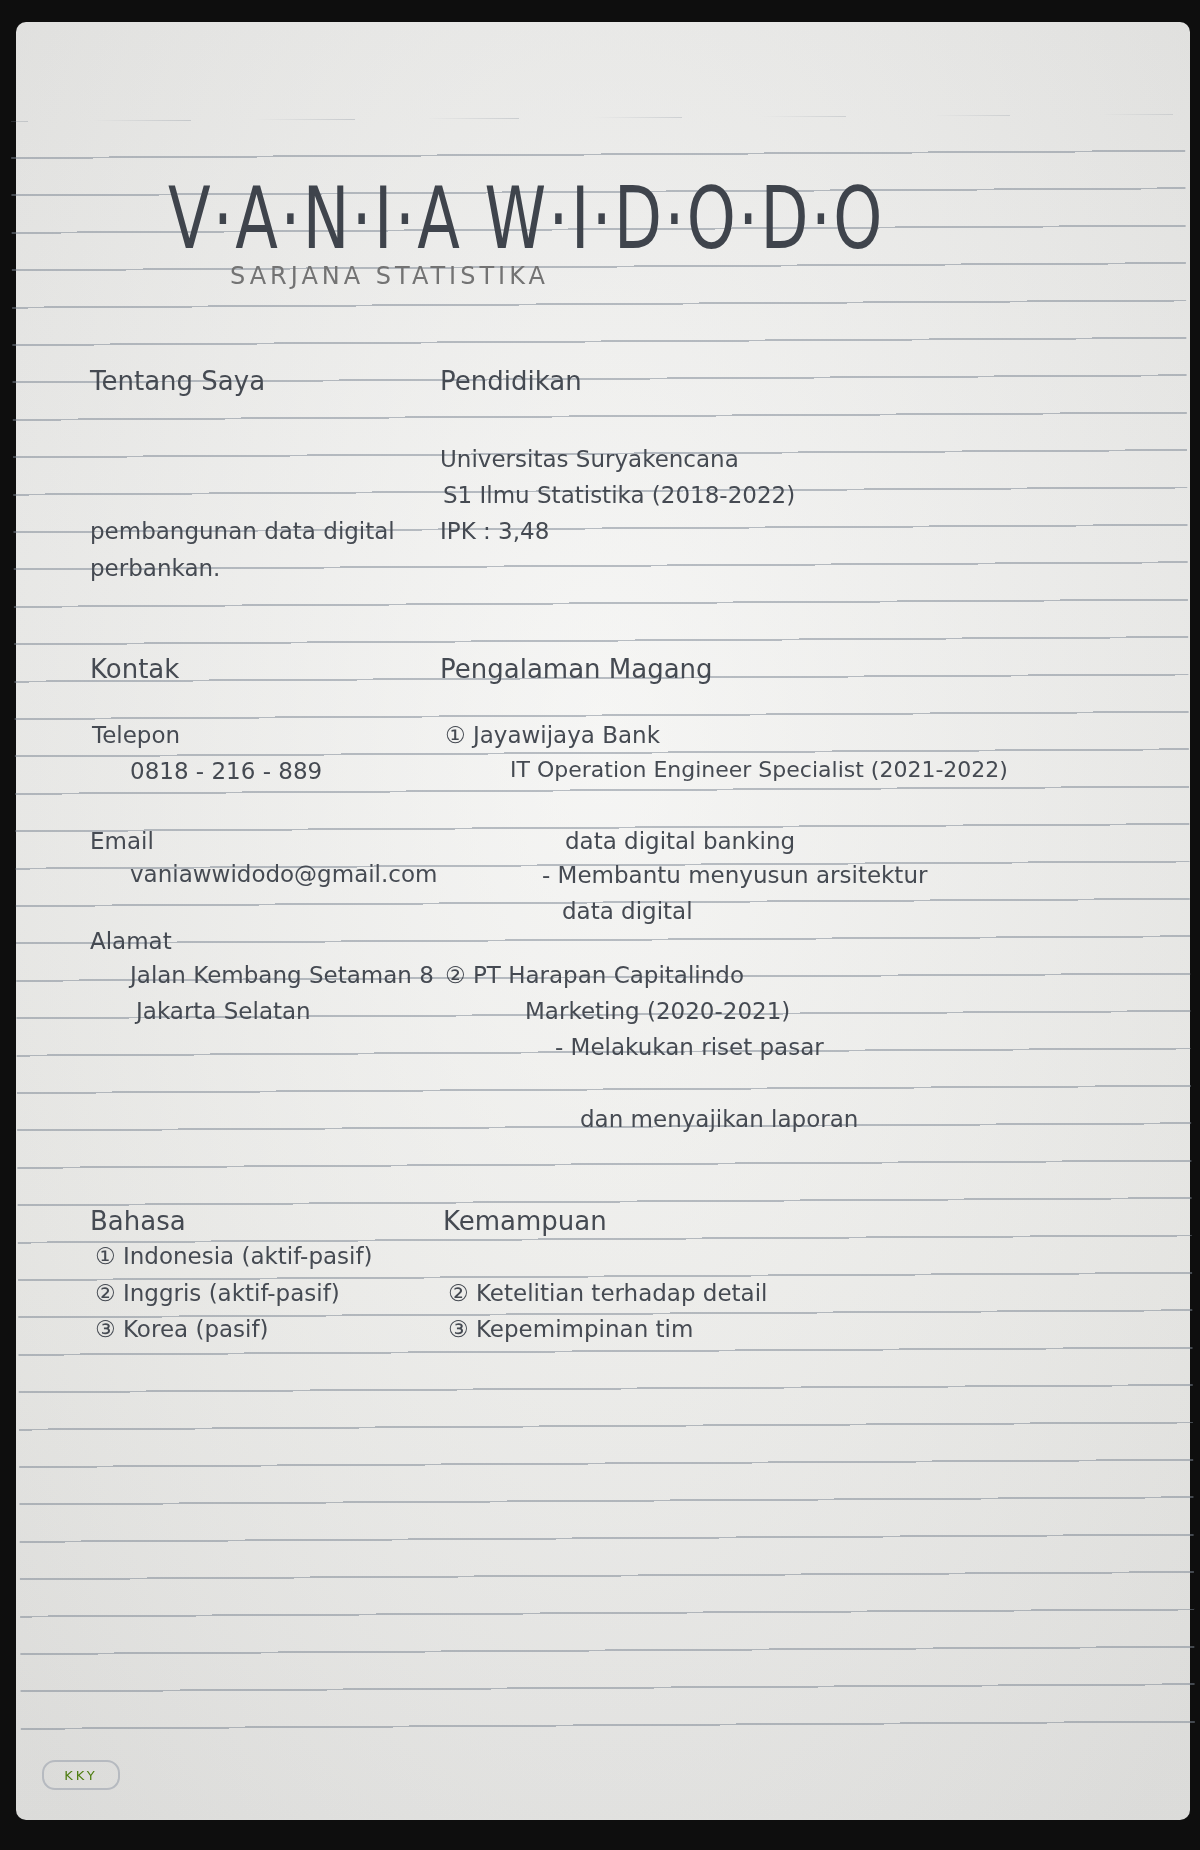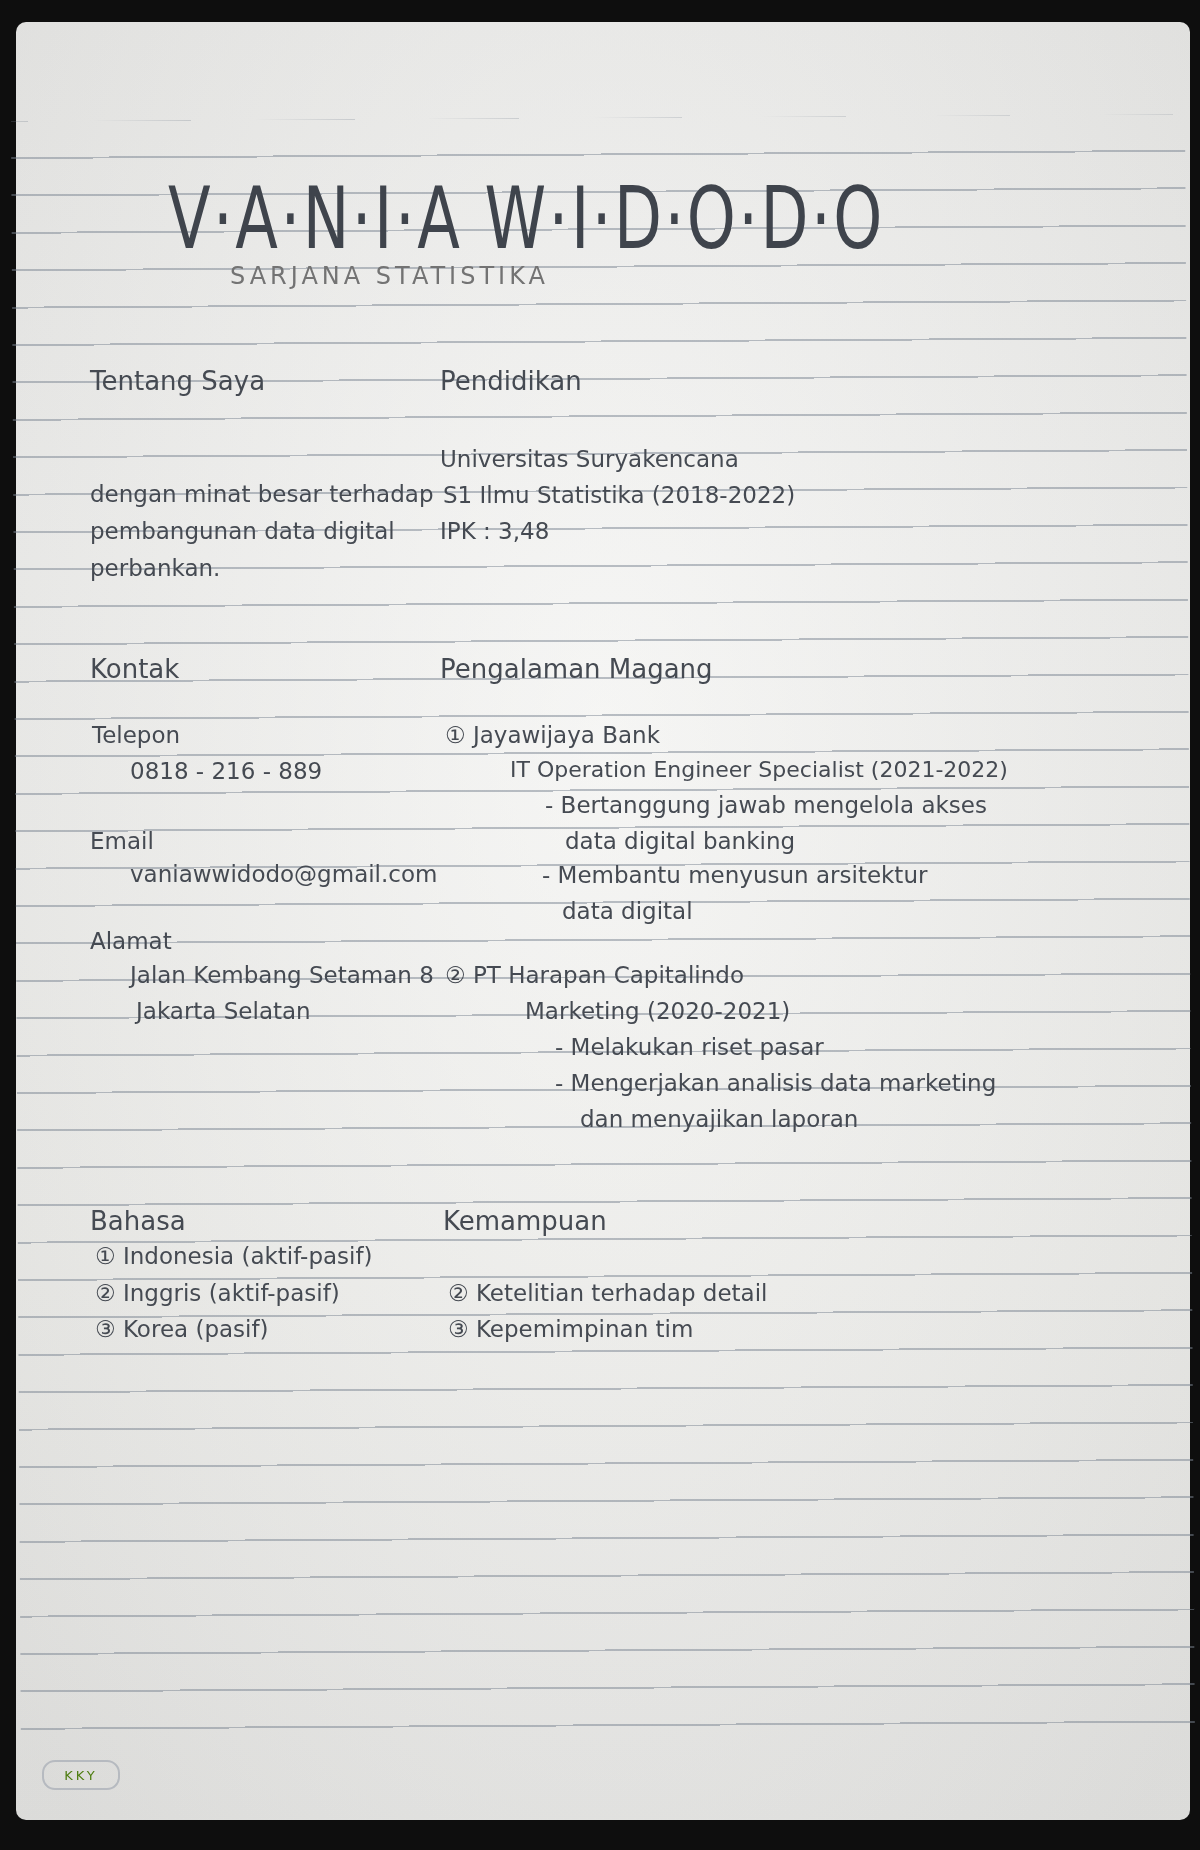"dengan minat besar terhadap" div.hw { html: <div>dengan minat besar terhadap</div> -> none }
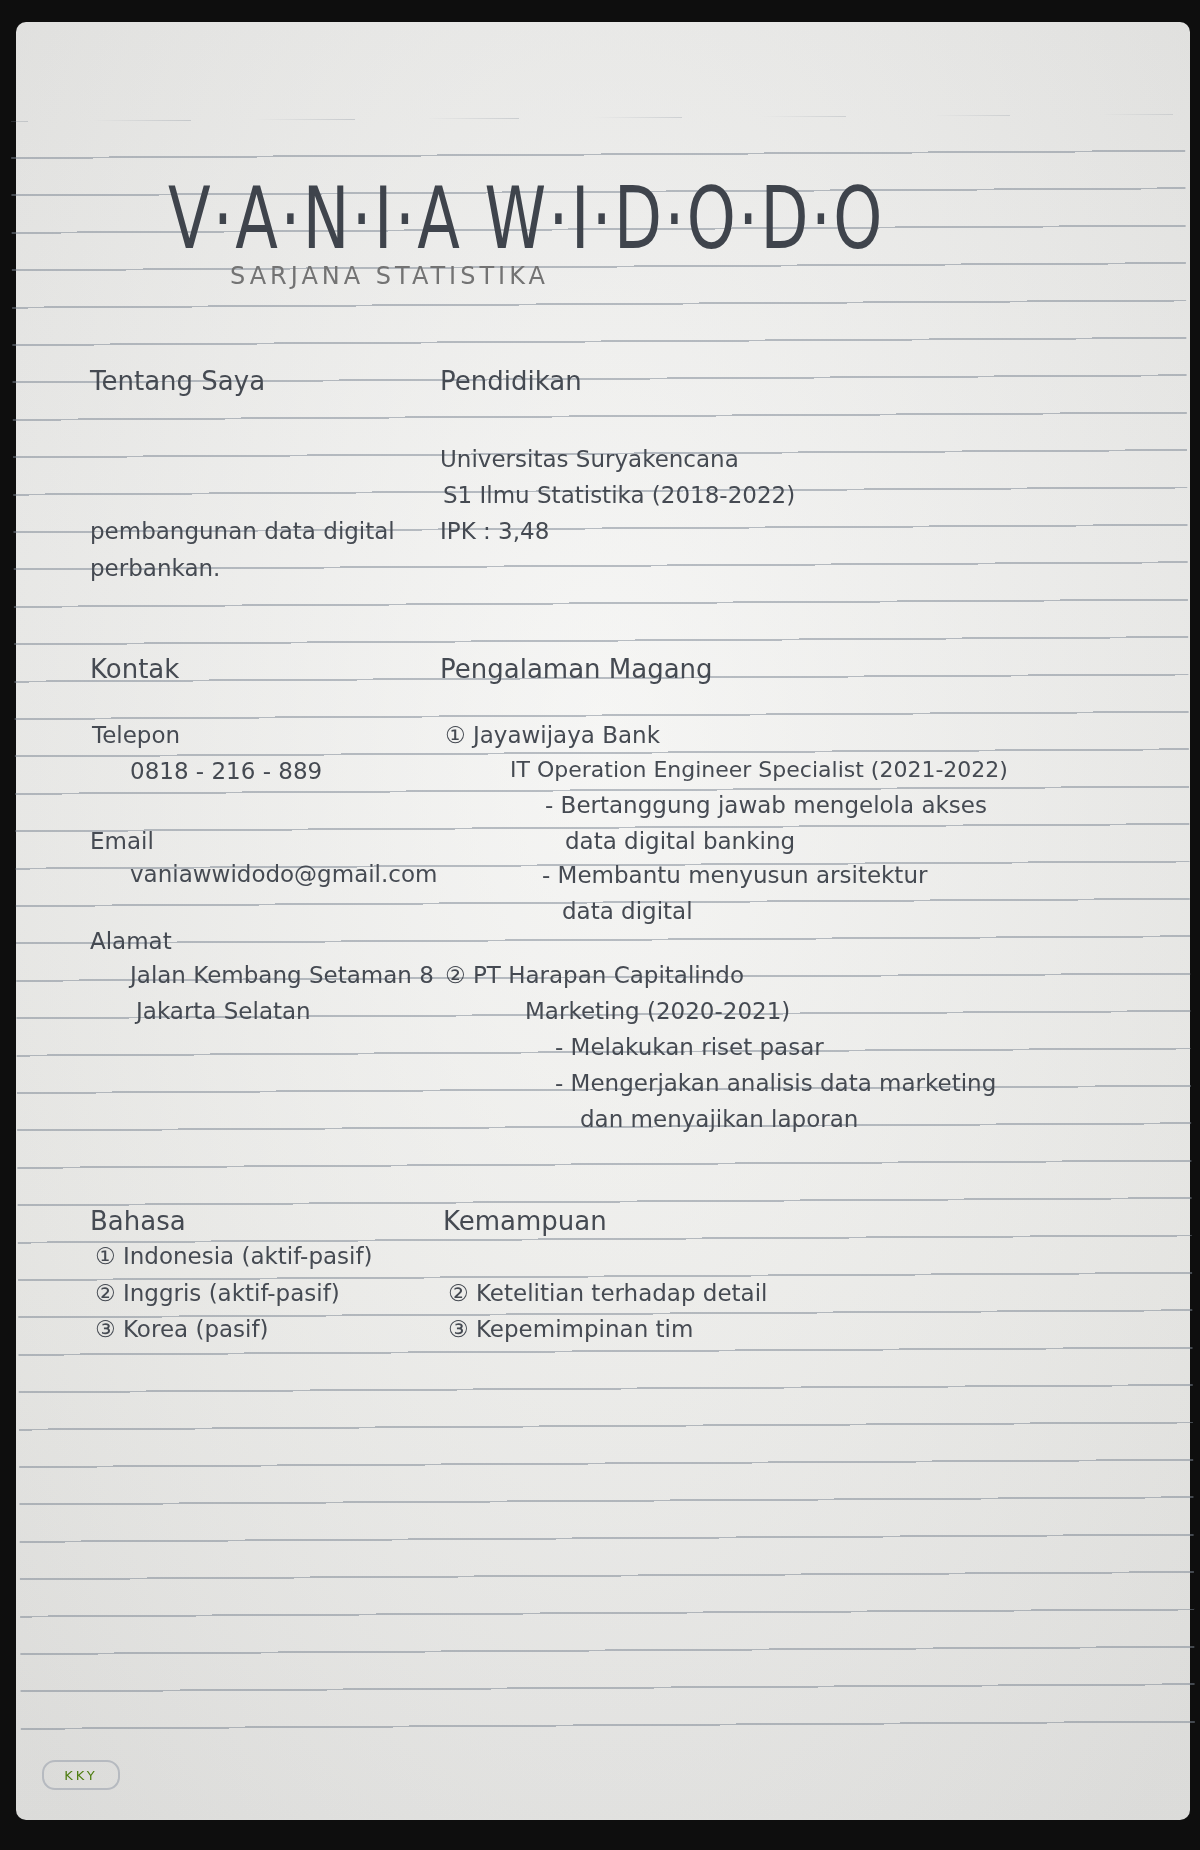"- Bertanggung jawab mengelola akses" div.hw { html: <div>- Bertanggung jawab mengelola akses</div> -> none }
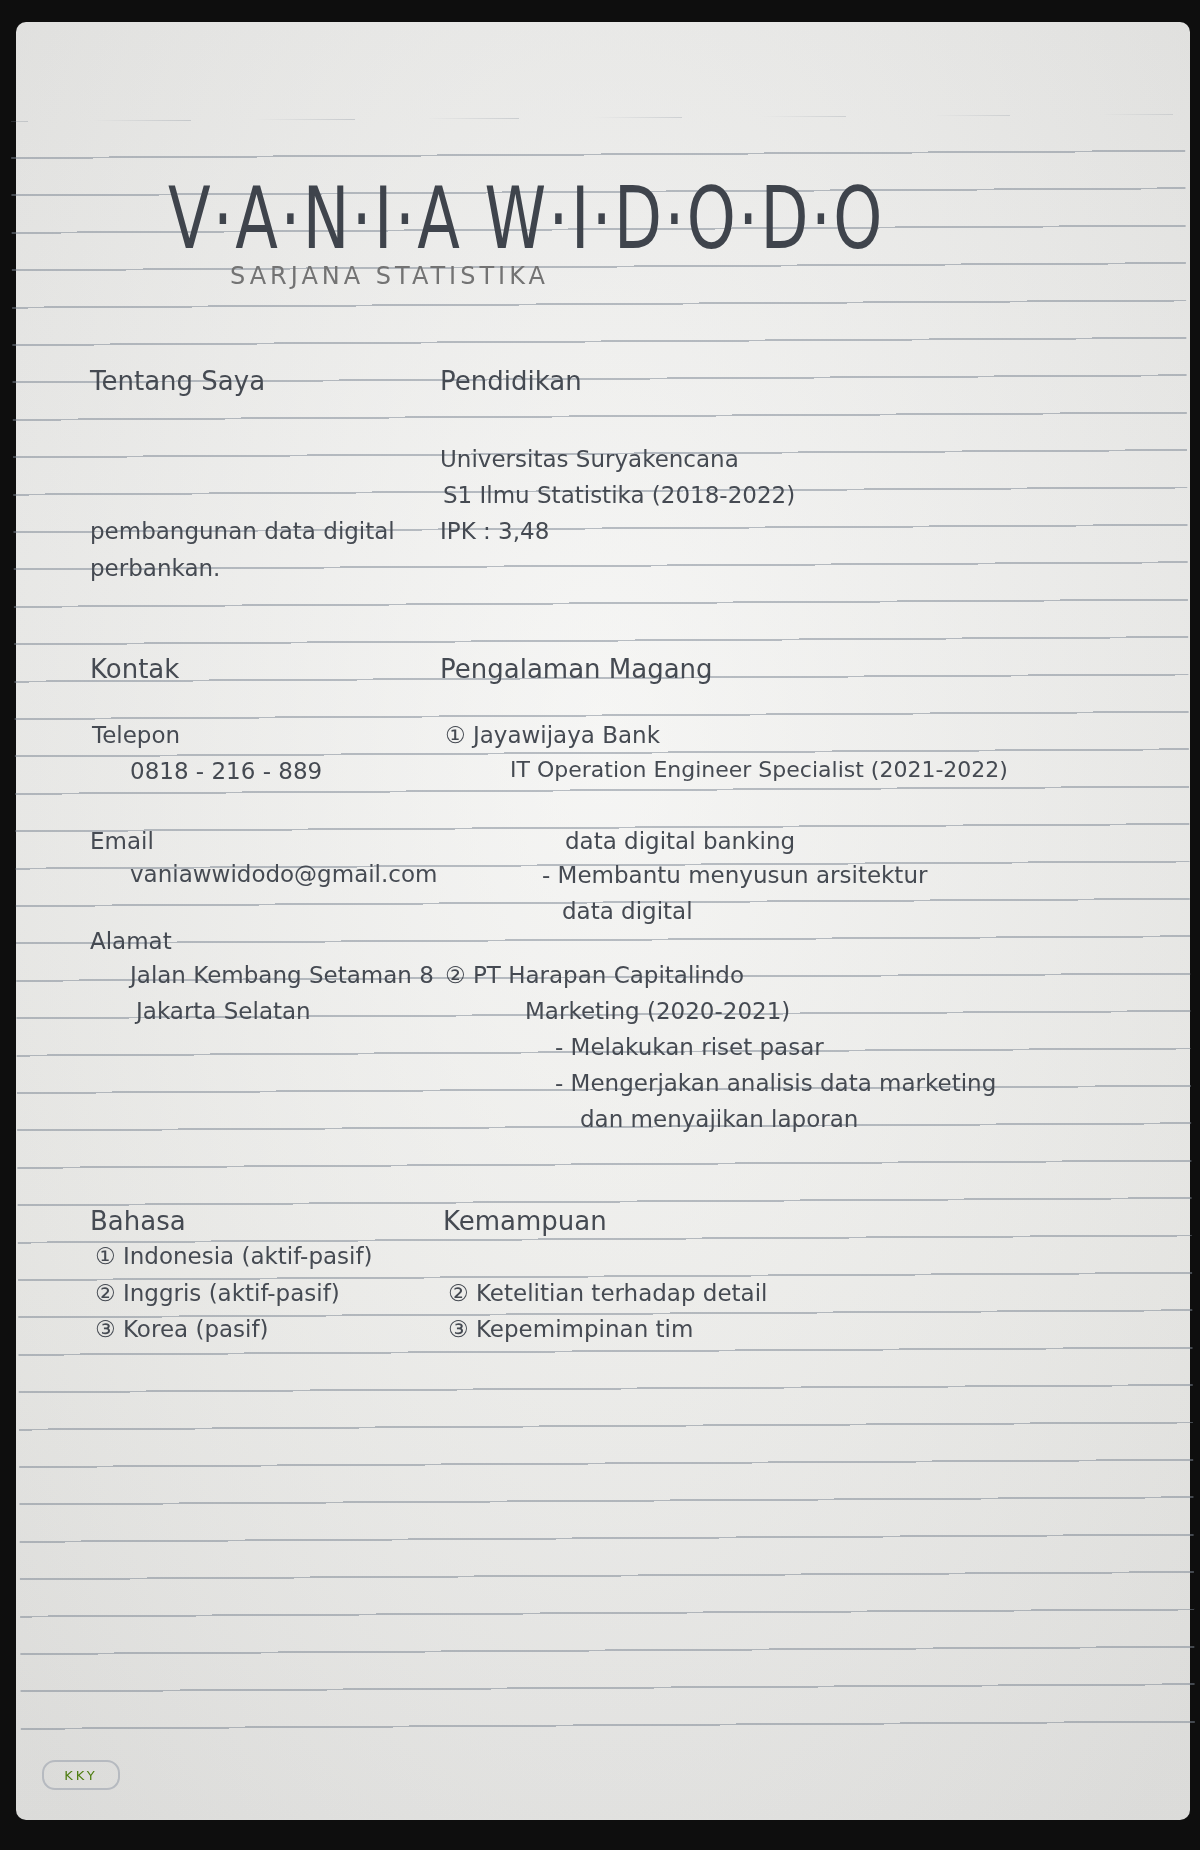"- Mengerjakan analisis data marketing" div.hw { html: <div>- Mengerjakan analisis data marketing</div> -> none }
